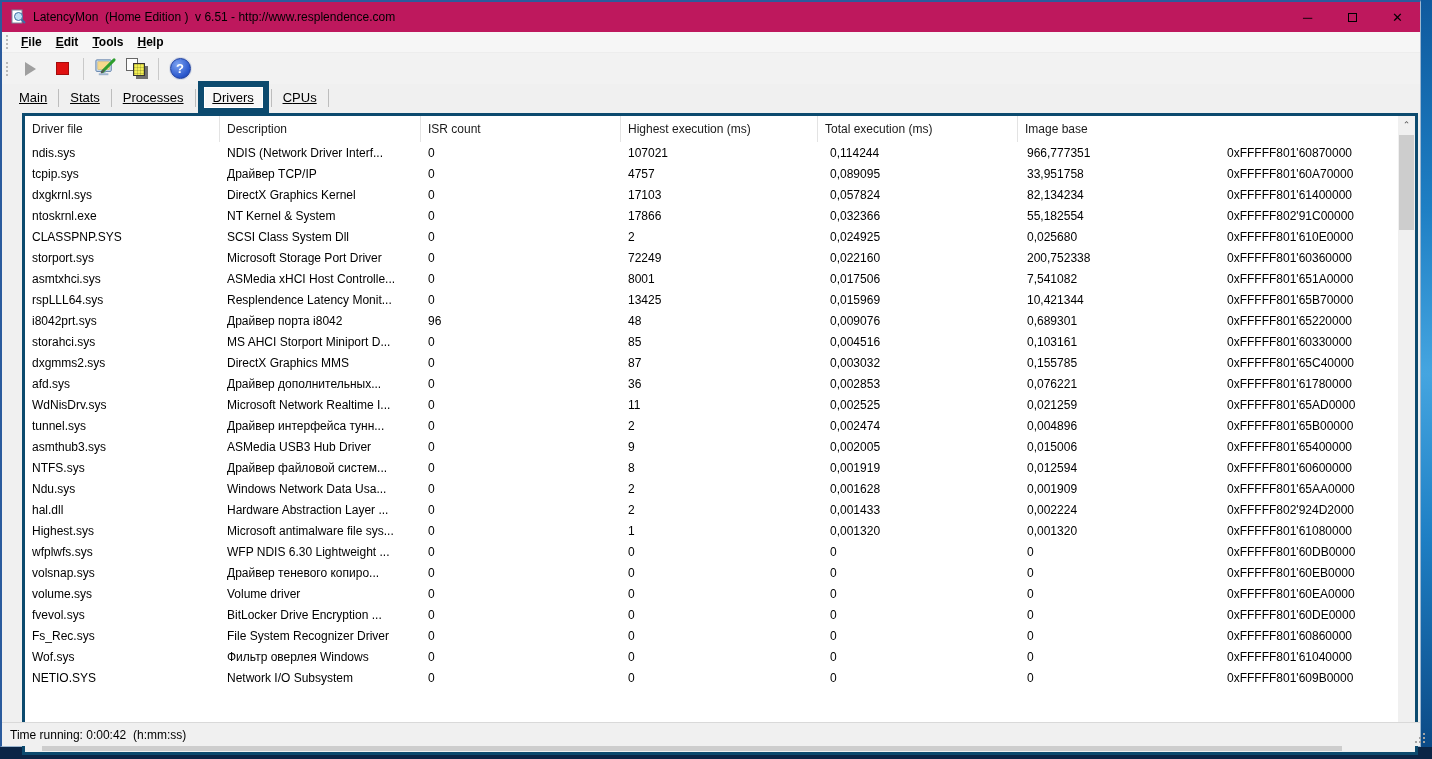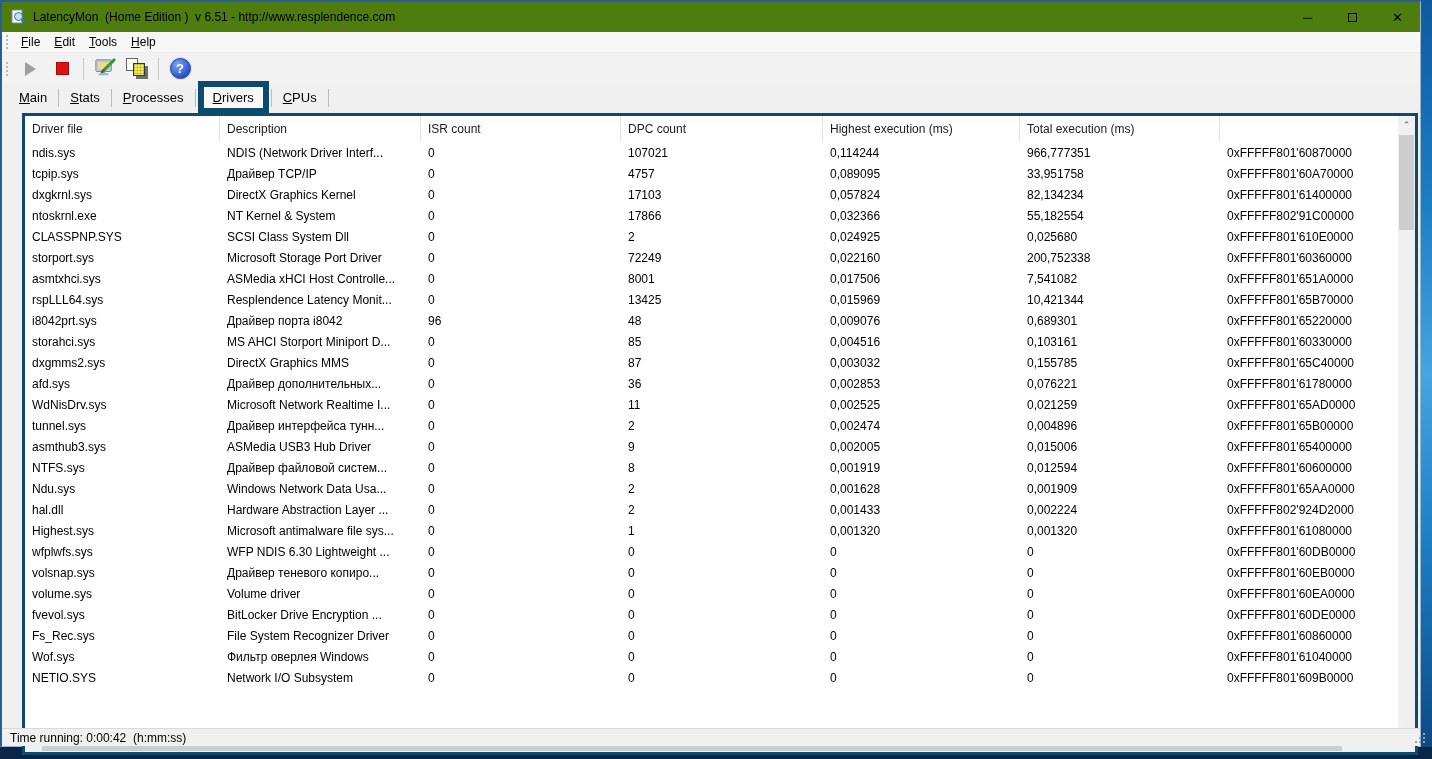"LatencyMon (Home Edition ) v" .titlebar { background: #4d7c0f -> #be185d }
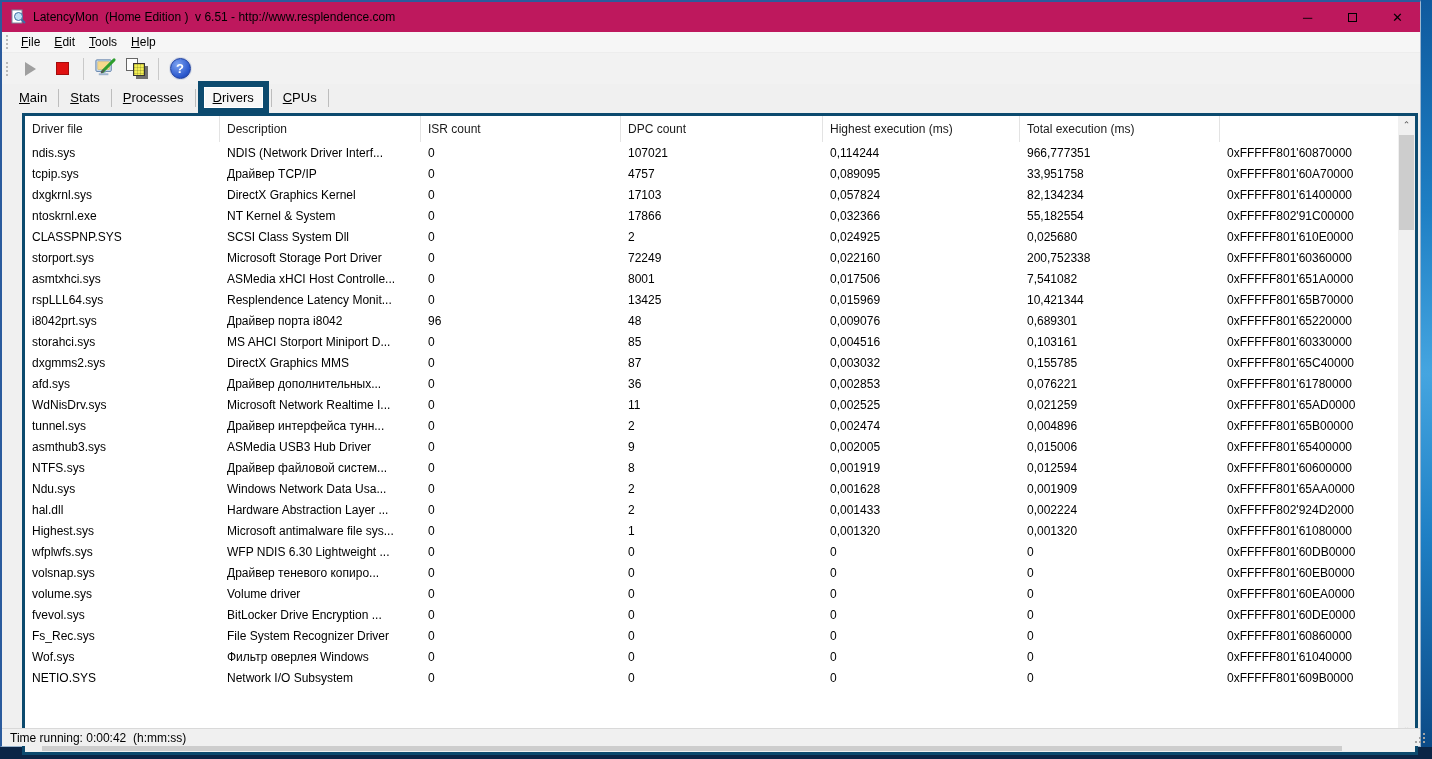"File" .menubar { font-weight: none -> bold }
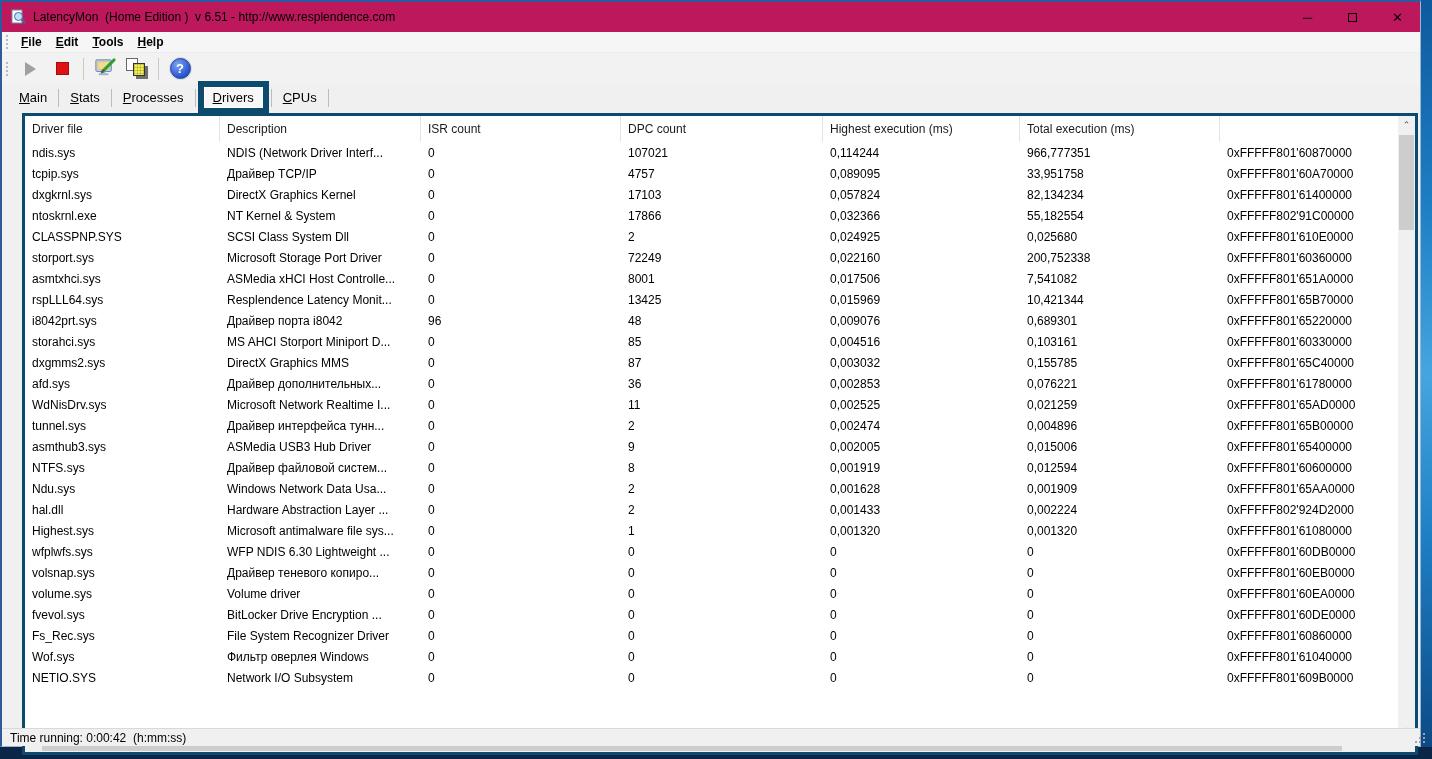"Main" .tab { text-decoration: none -> underline }
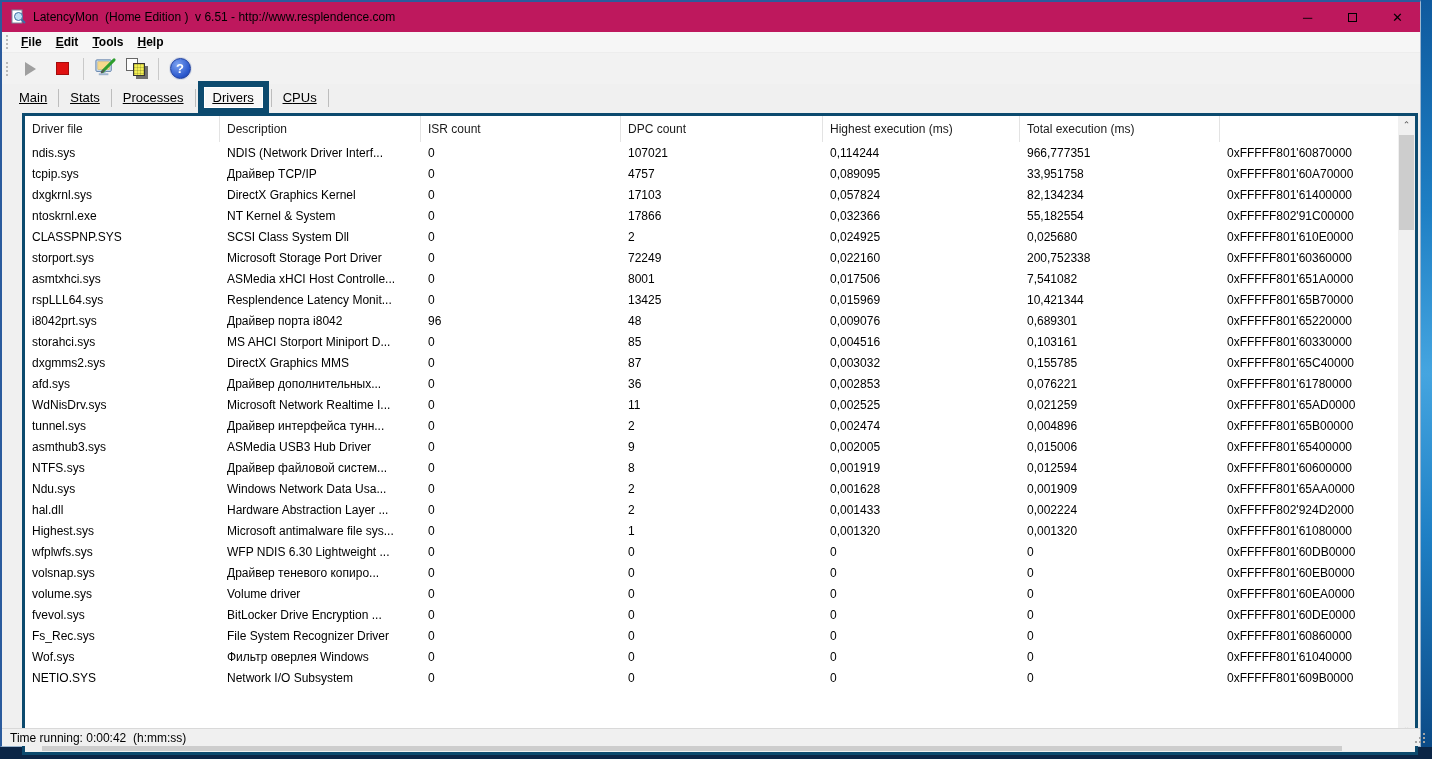"DPC count" div.hcell { html: <div>DPC count</div> -> none }
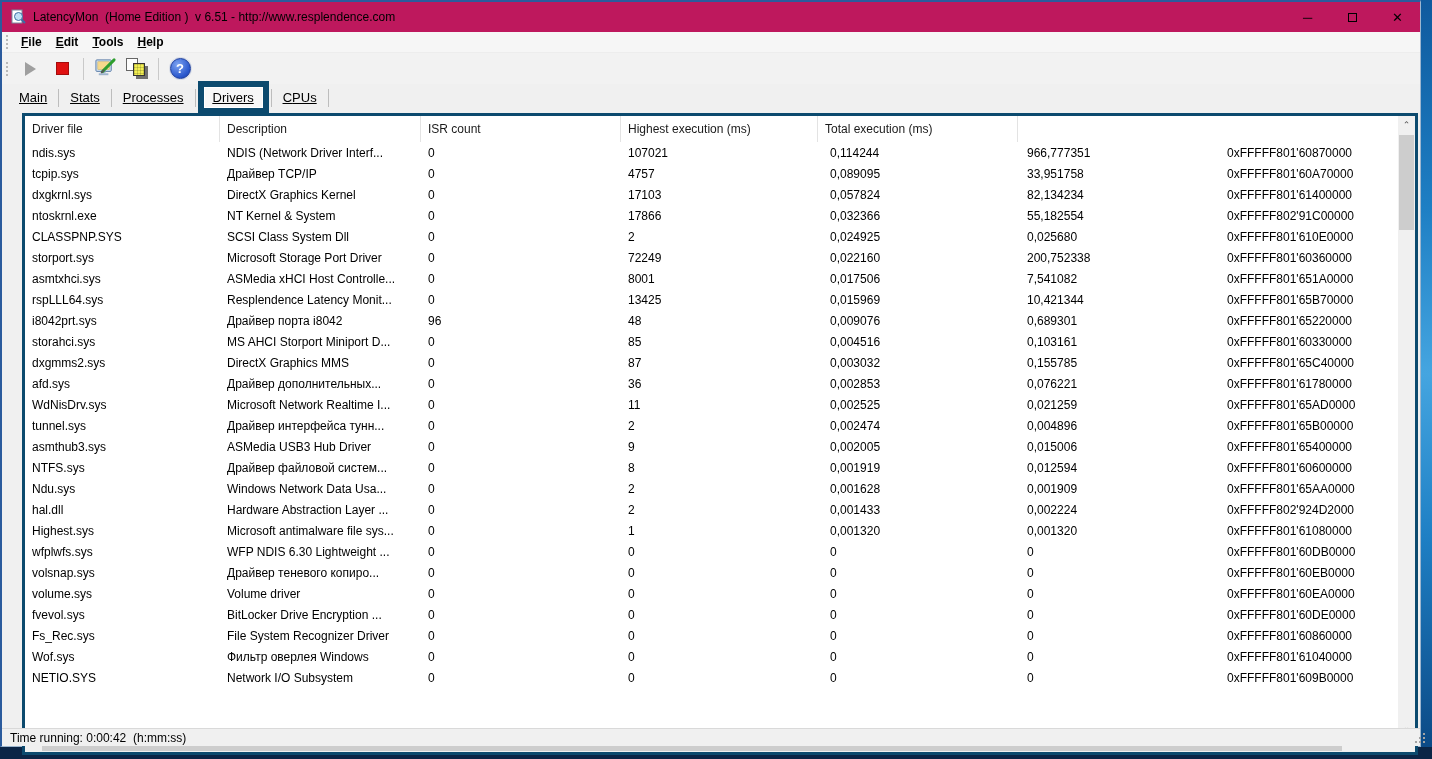"Image base" div.hcell { html: none -> <div>Image base</div> }
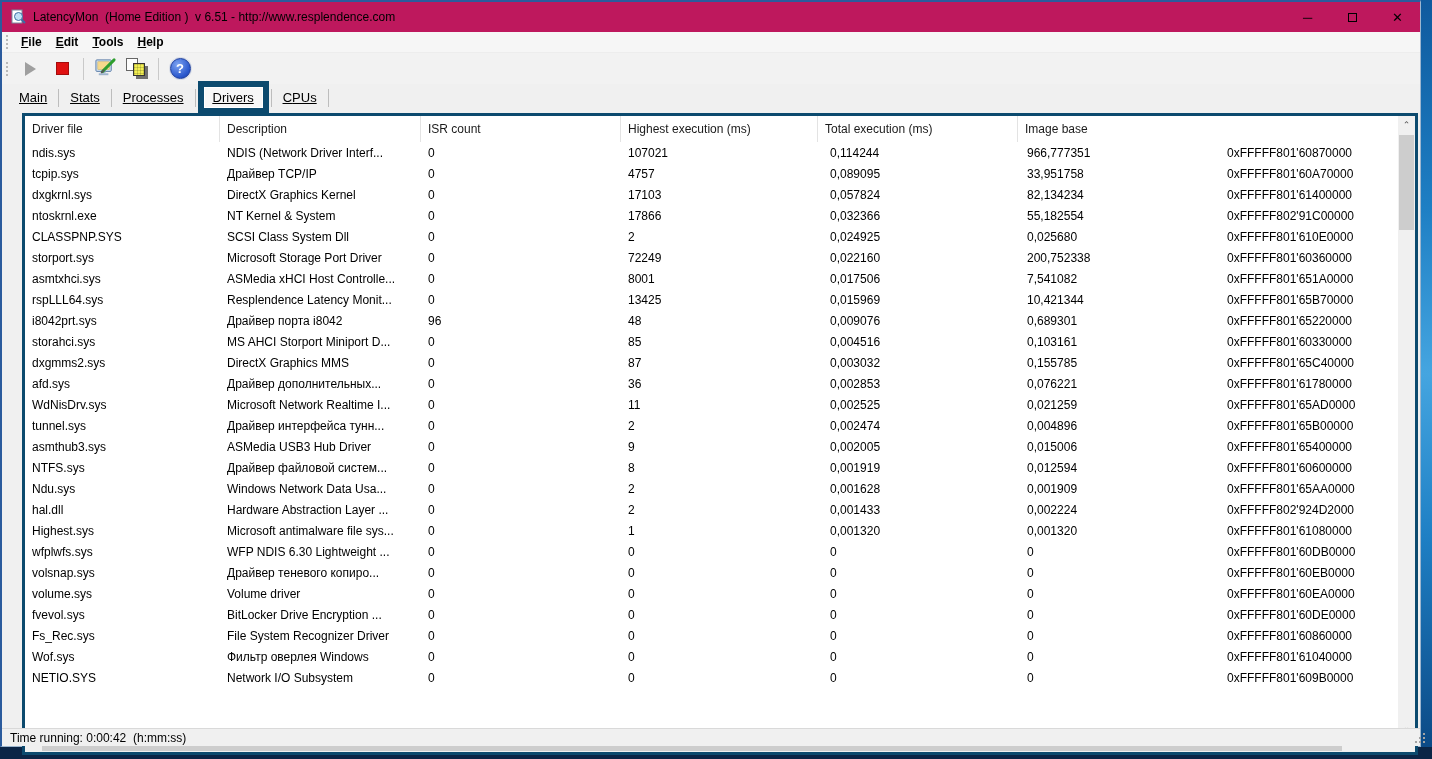"Time running: 0:00:42 (h:mm:ss)" .statusbar { height: 18px -> 24px }
